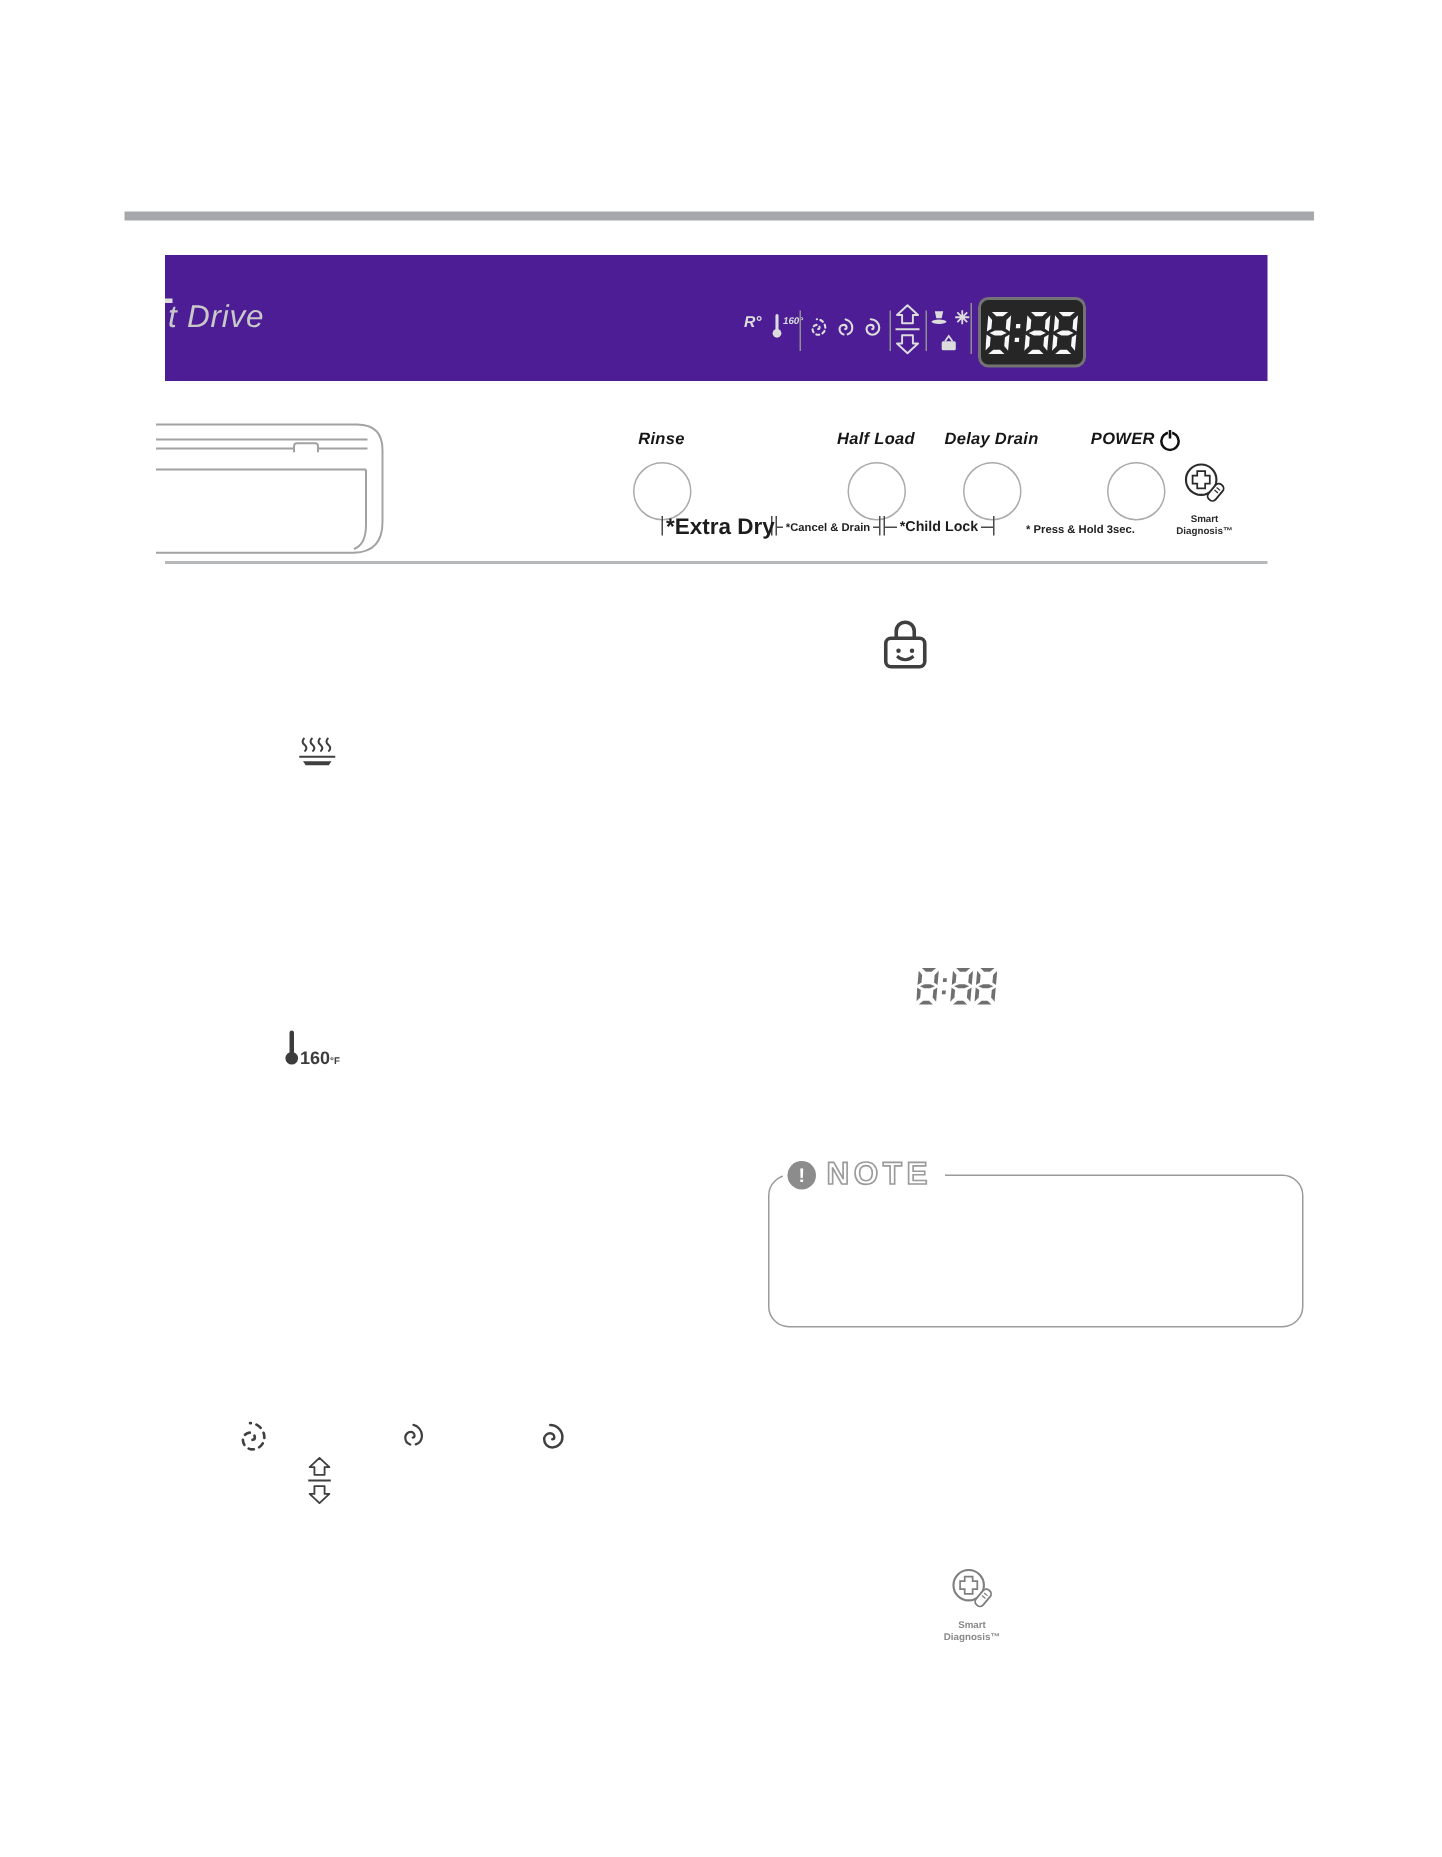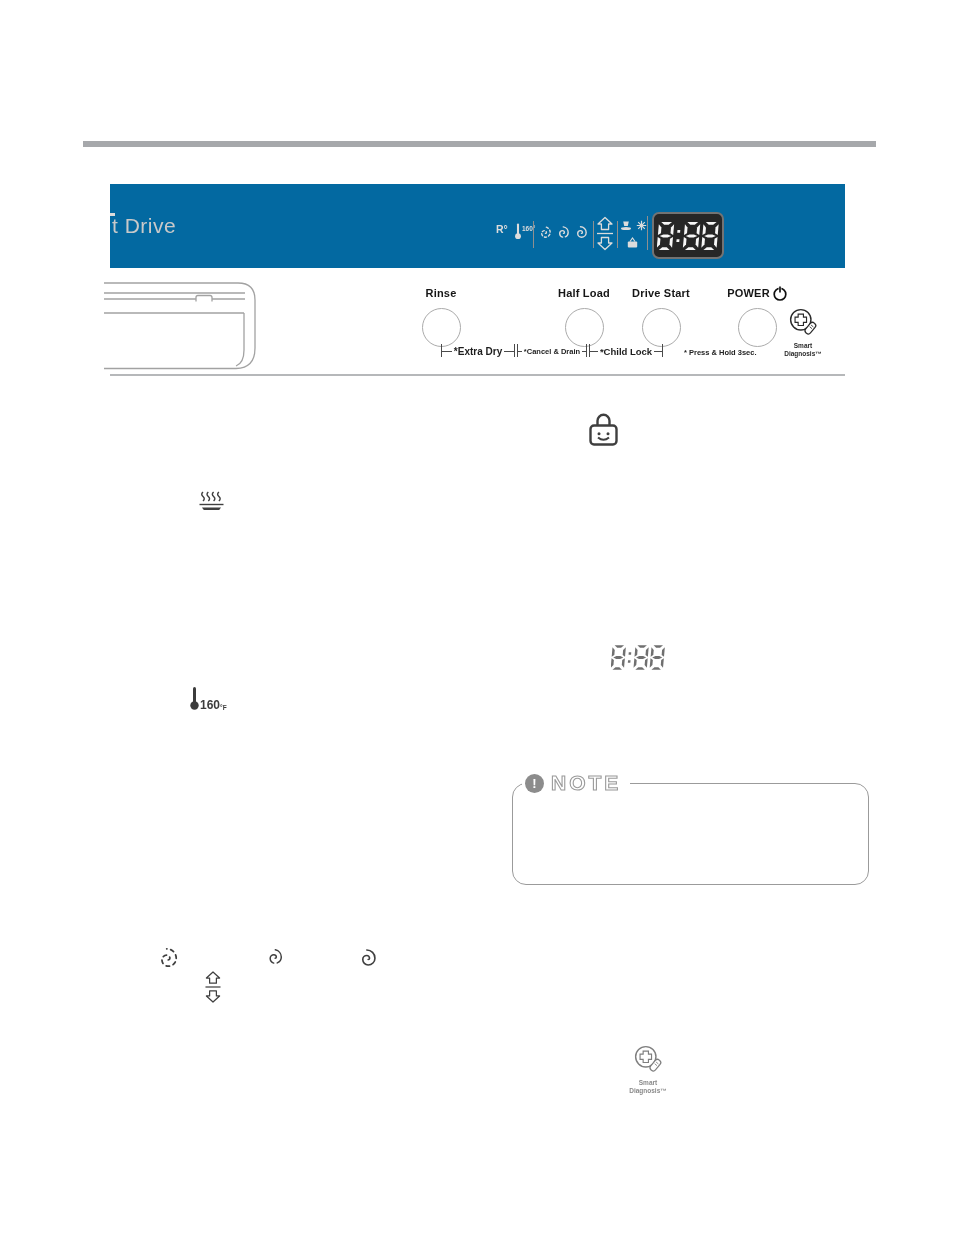"t Drive" .panel { background: #0369a1 -> #4c1d95; font-style: none -> italic; top: 184px -> 170px }
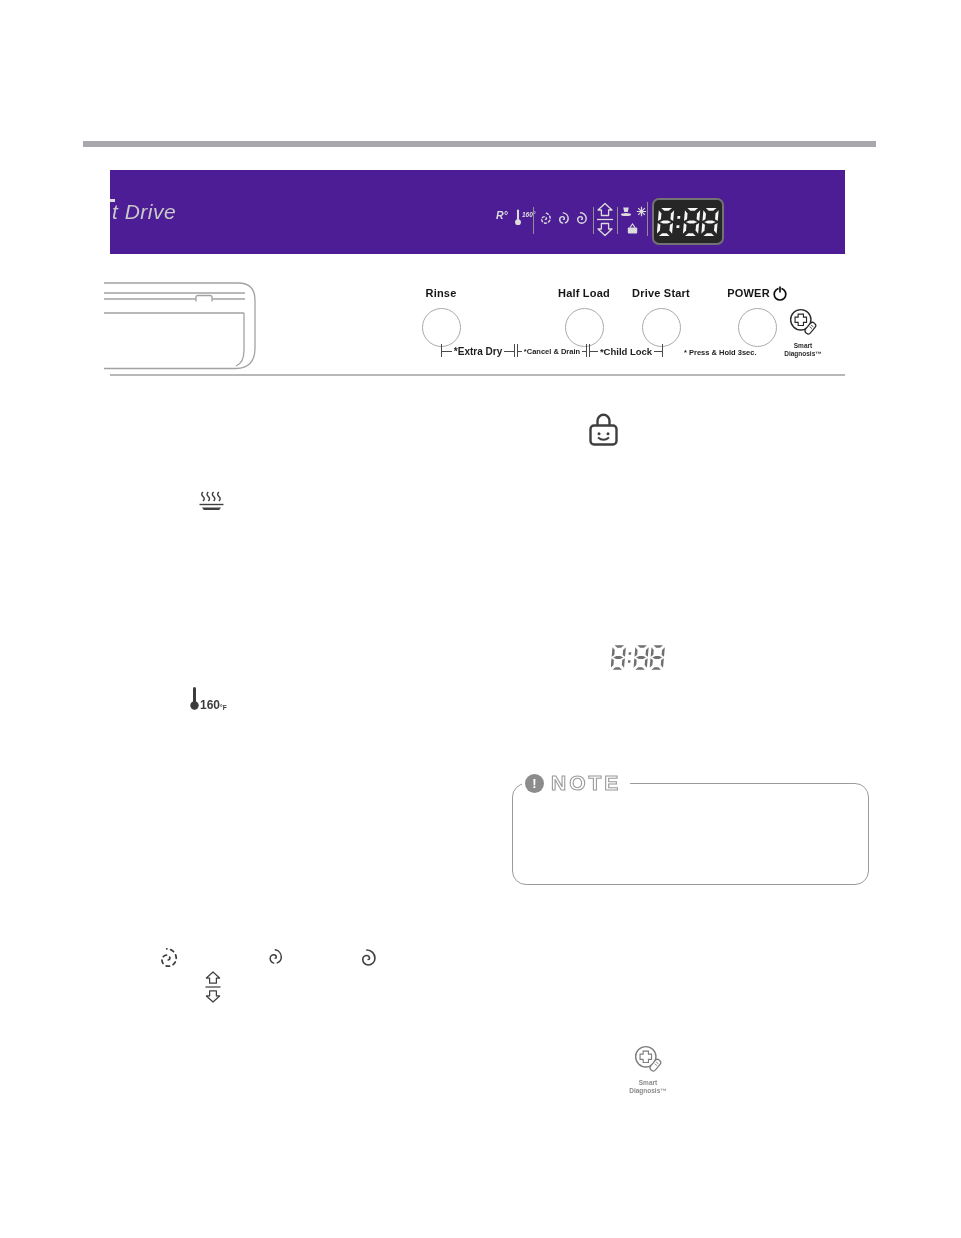"Rinse" .btn .lbl { font-style: none -> italic }
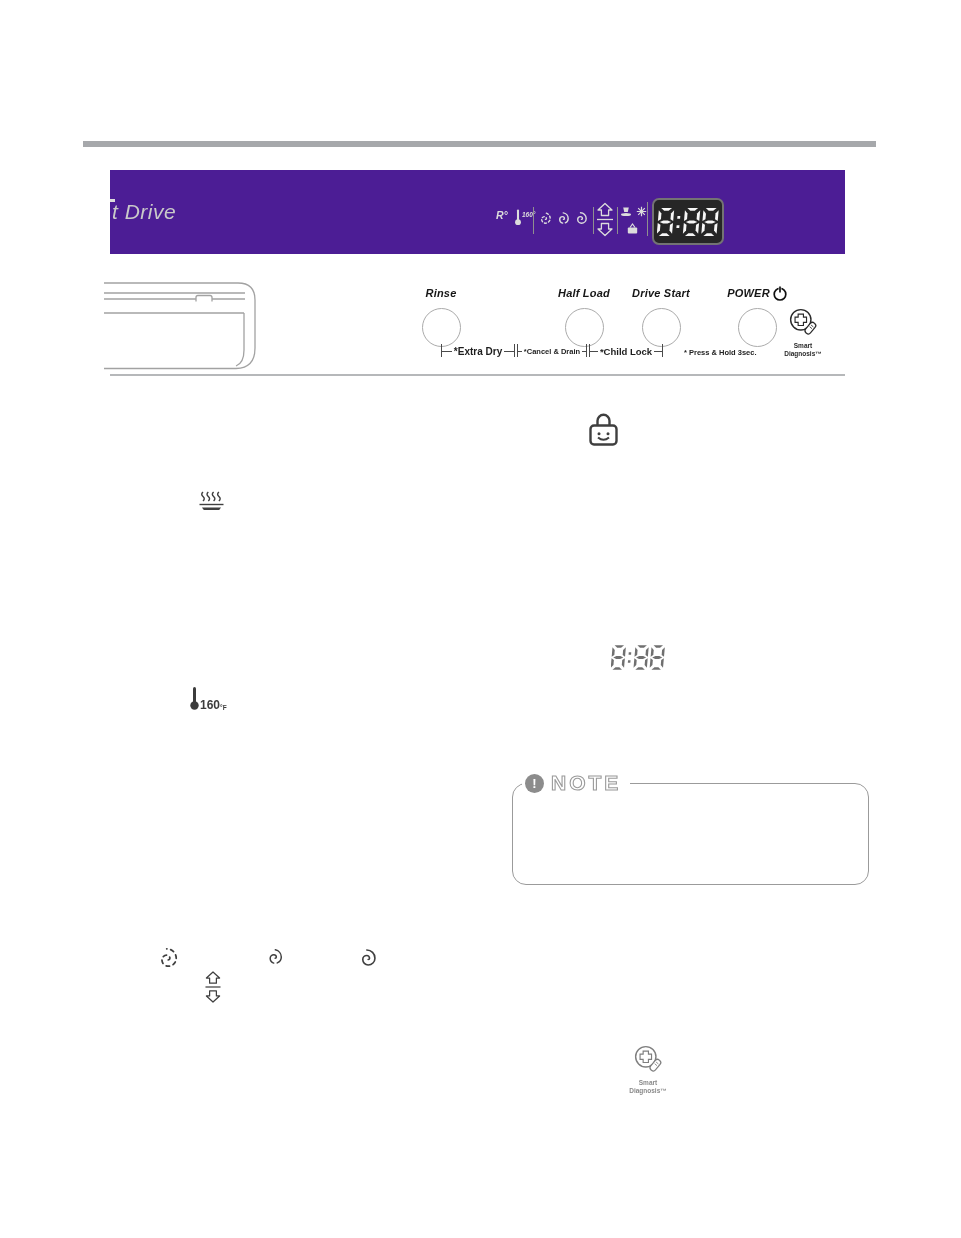"Drive Start" div.lbl { text: Drive Start -> Delay Drain }
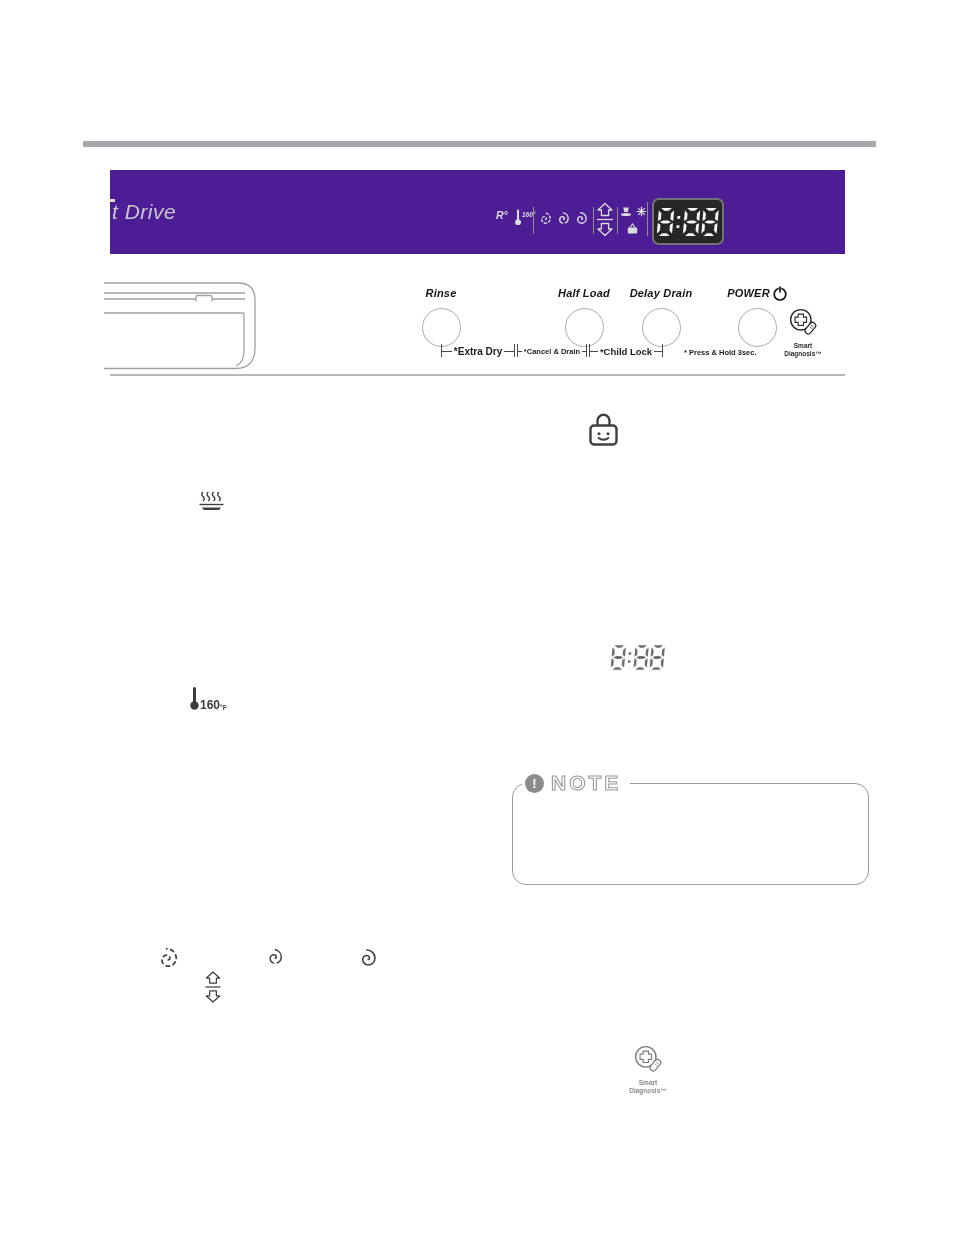"*Extra Dry" div.blabel { font-size: 10px -> 15px }
